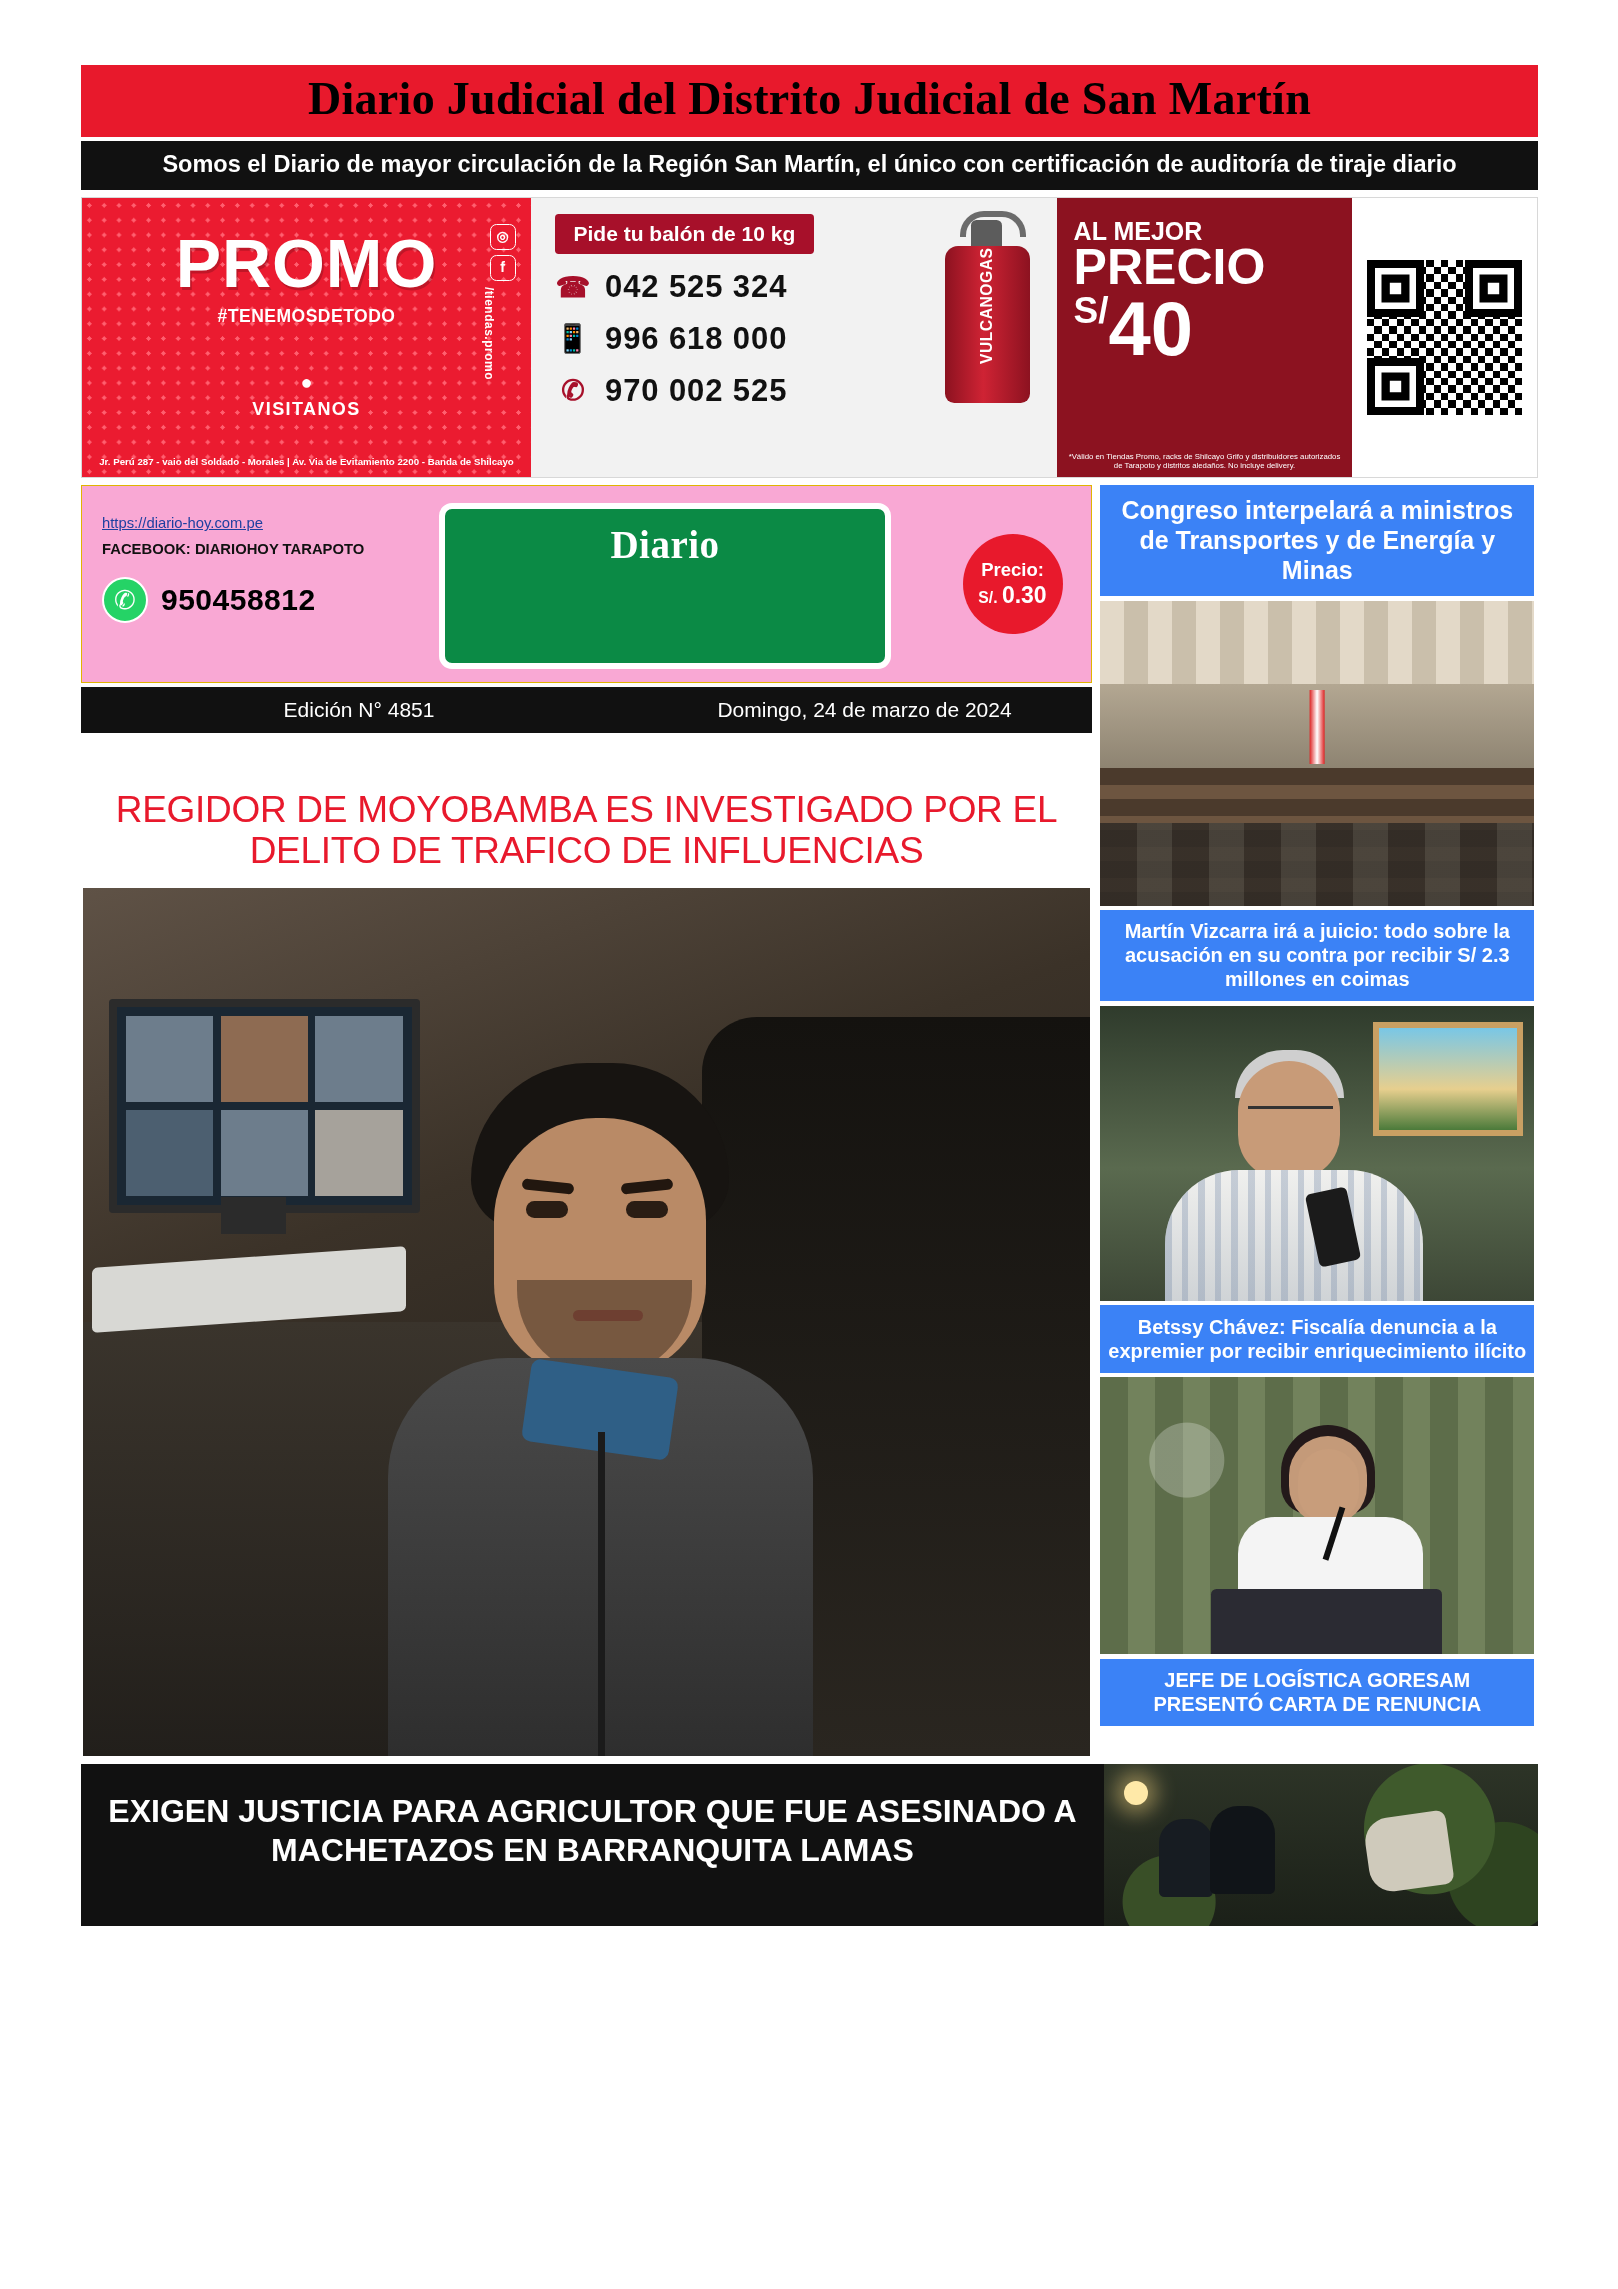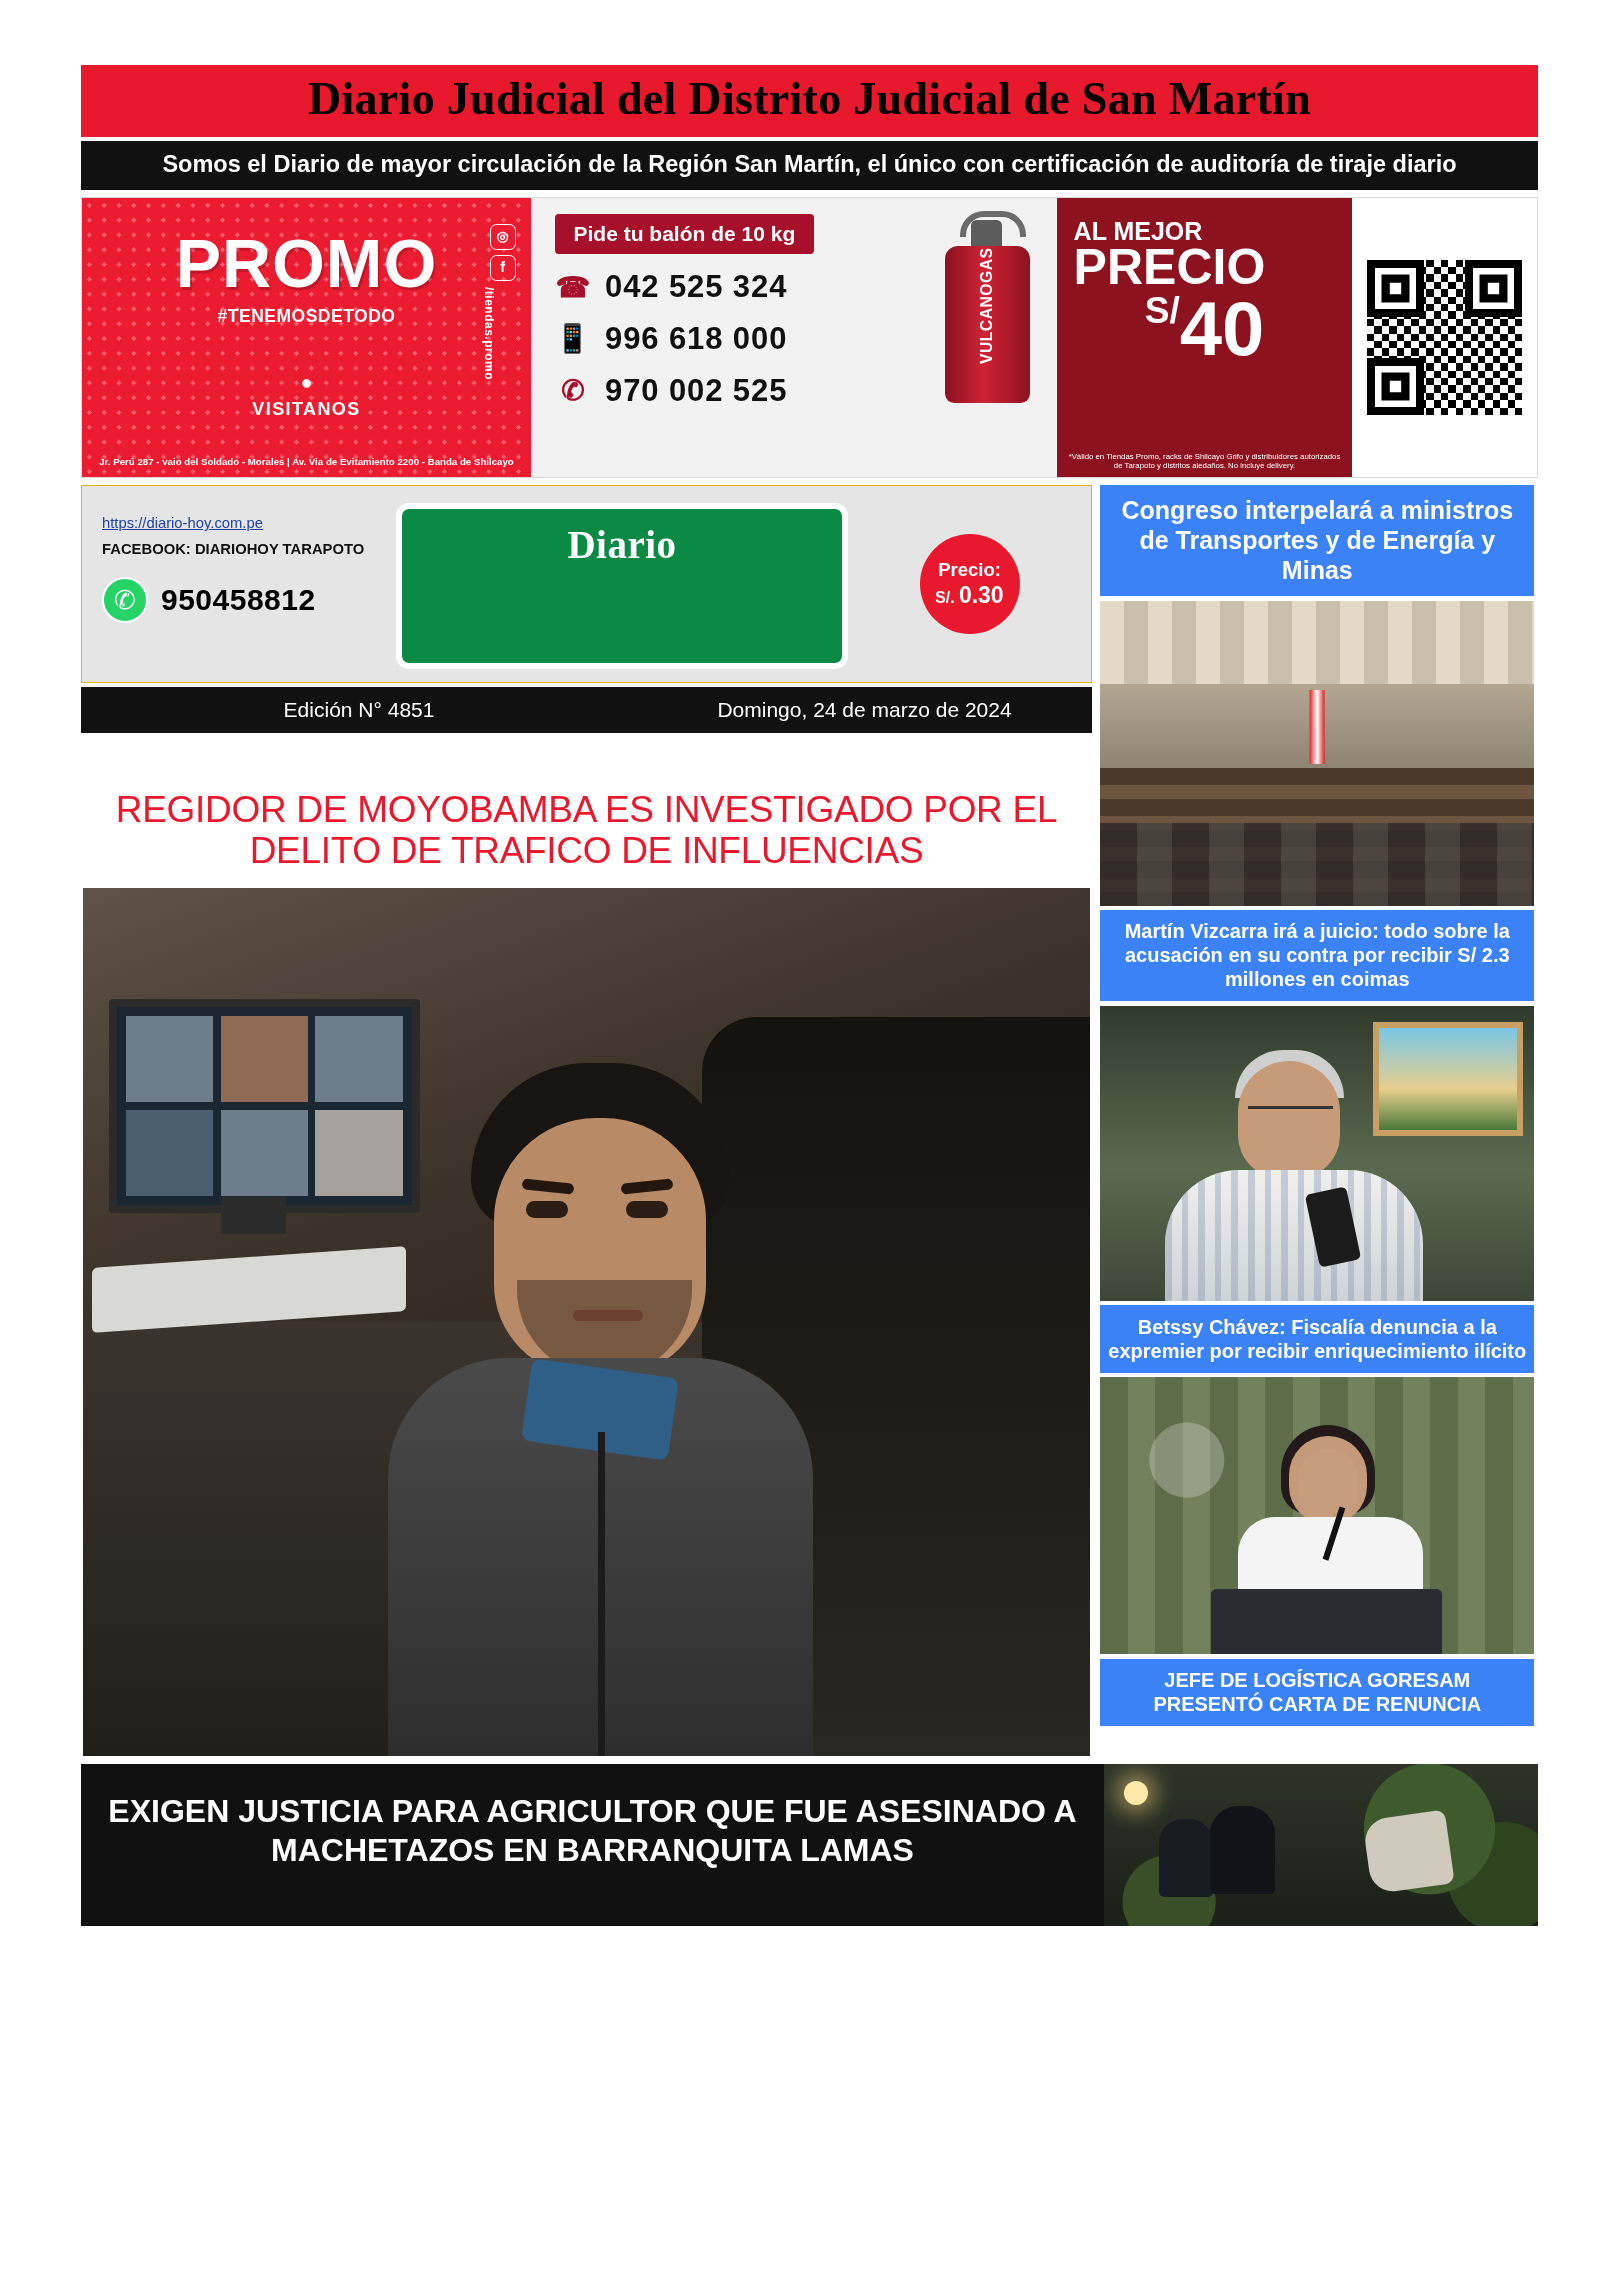"S/40" .gp-amount { text-align: center -> left }
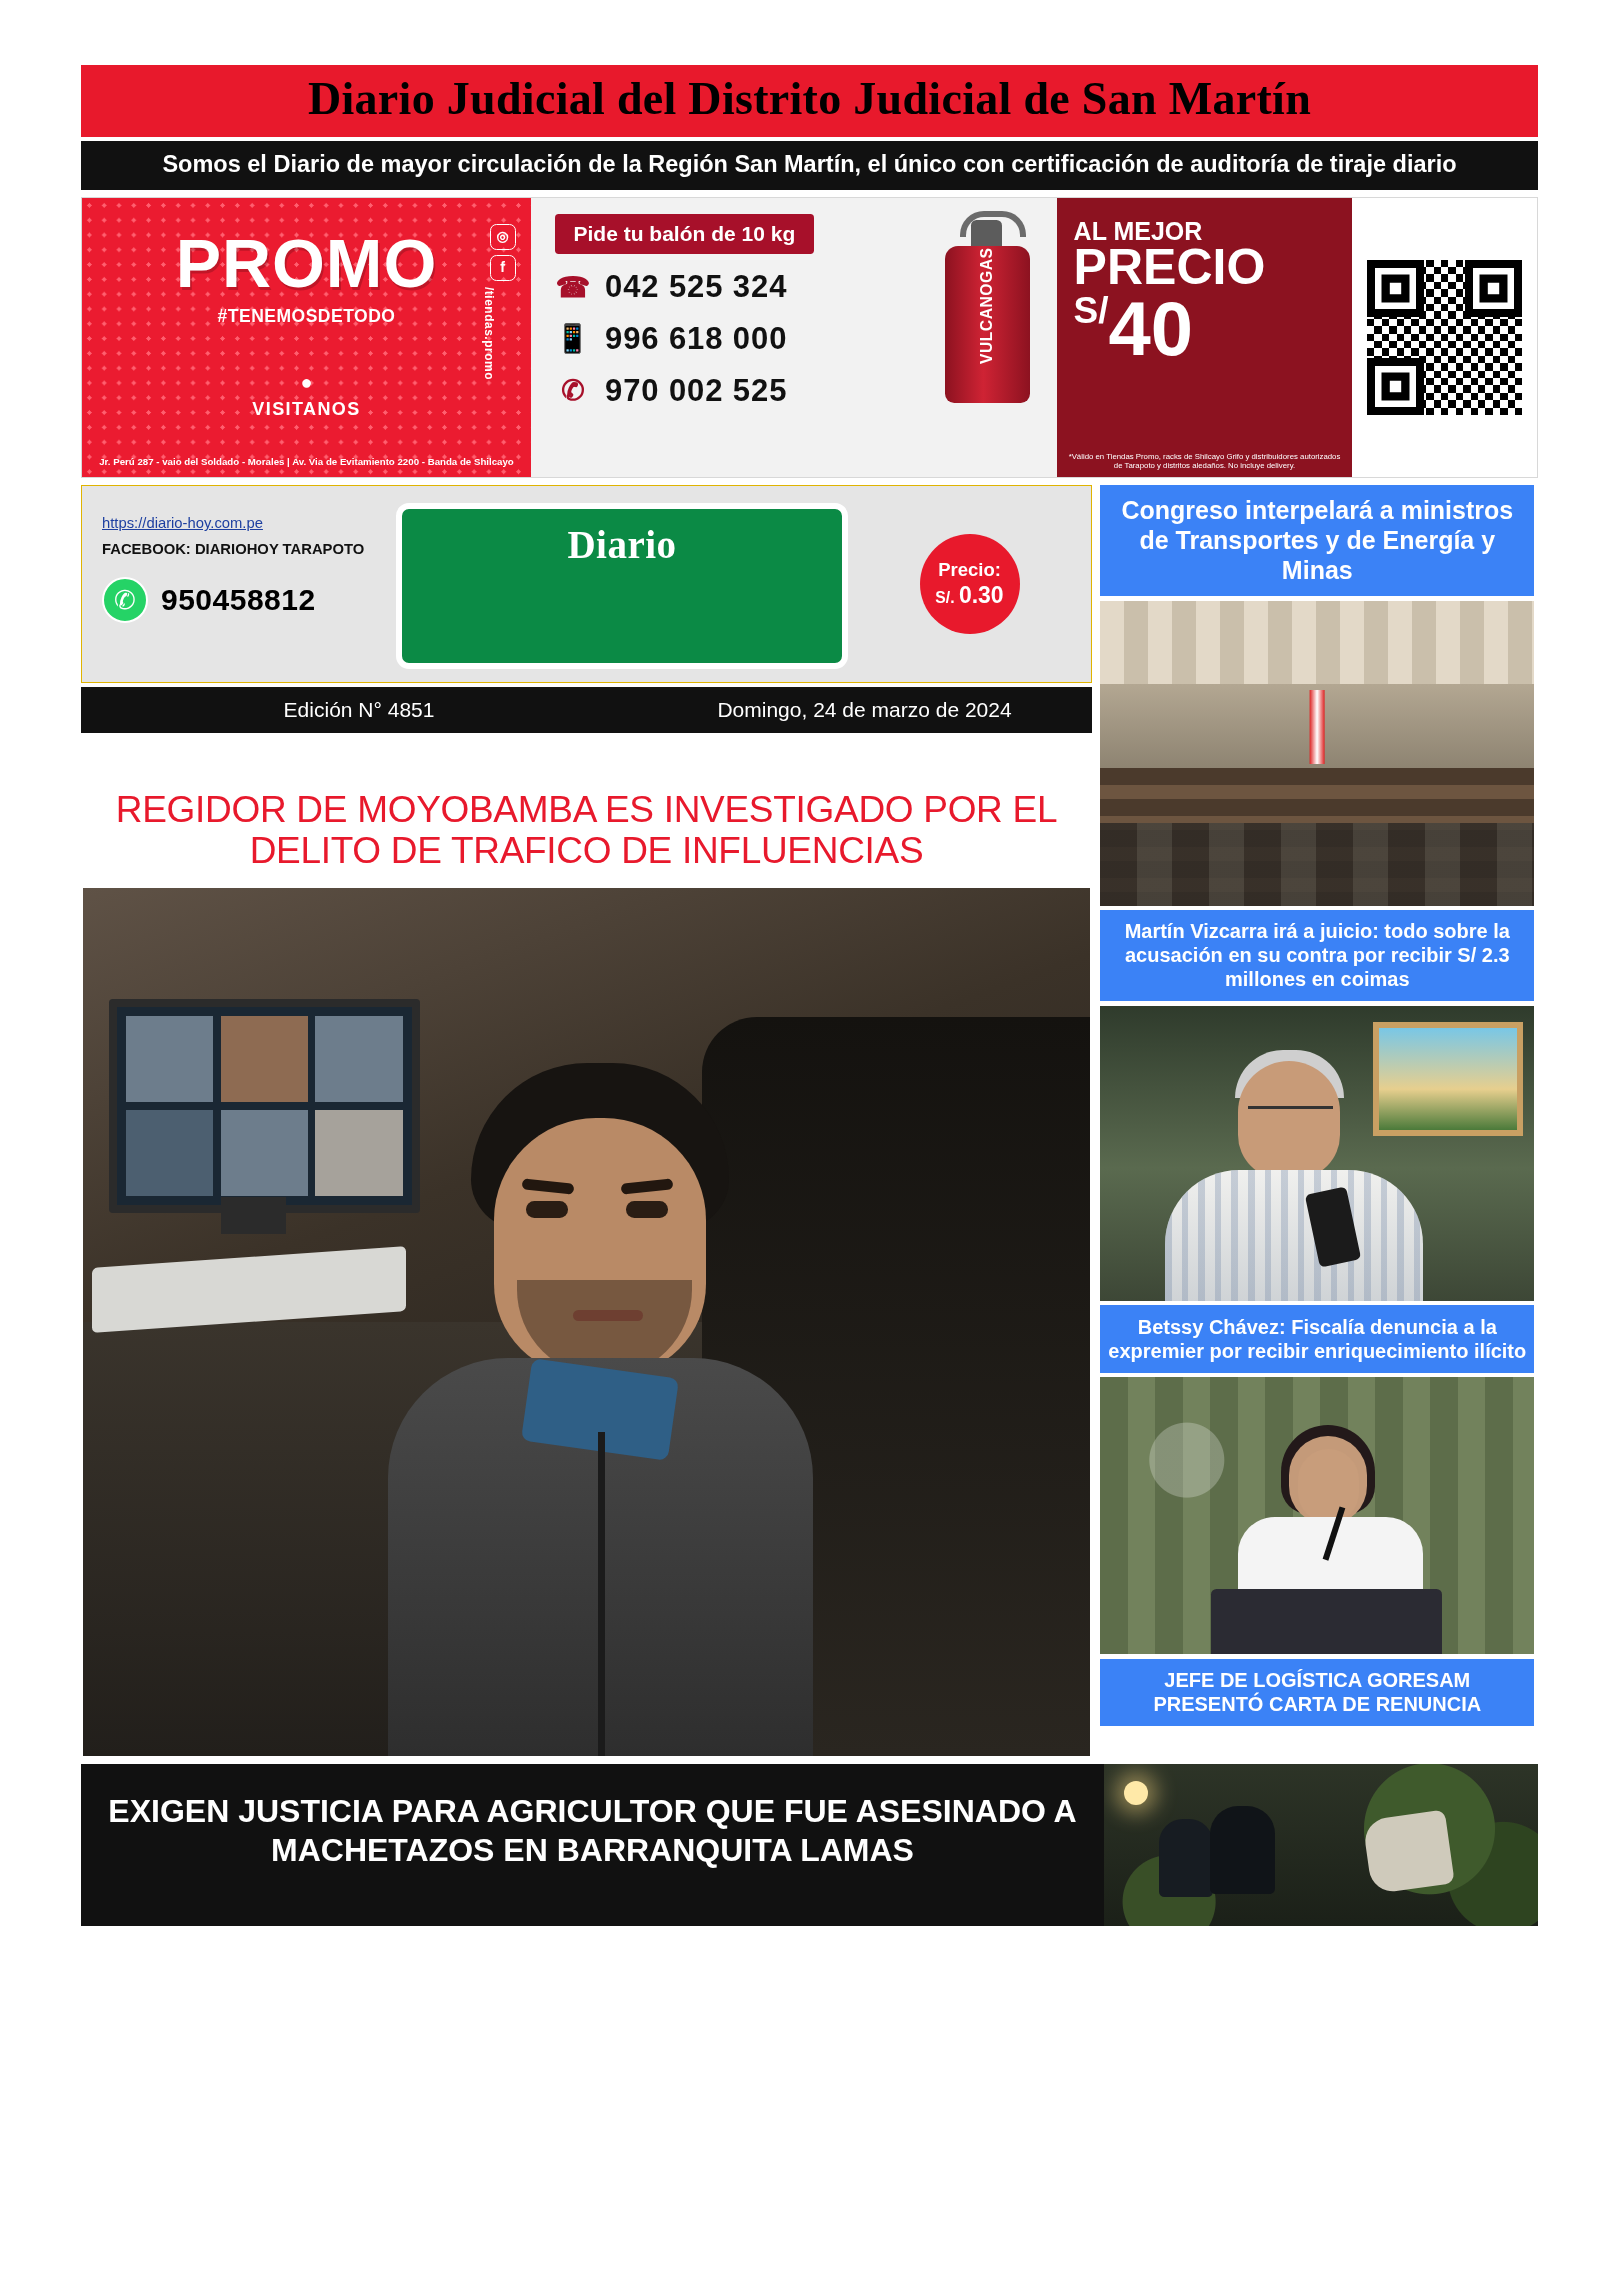"https://diario-hoy.com.pe" .nameplate { background: #e5e5e5 -> #f9a8d4; gap: none -> 43px }
